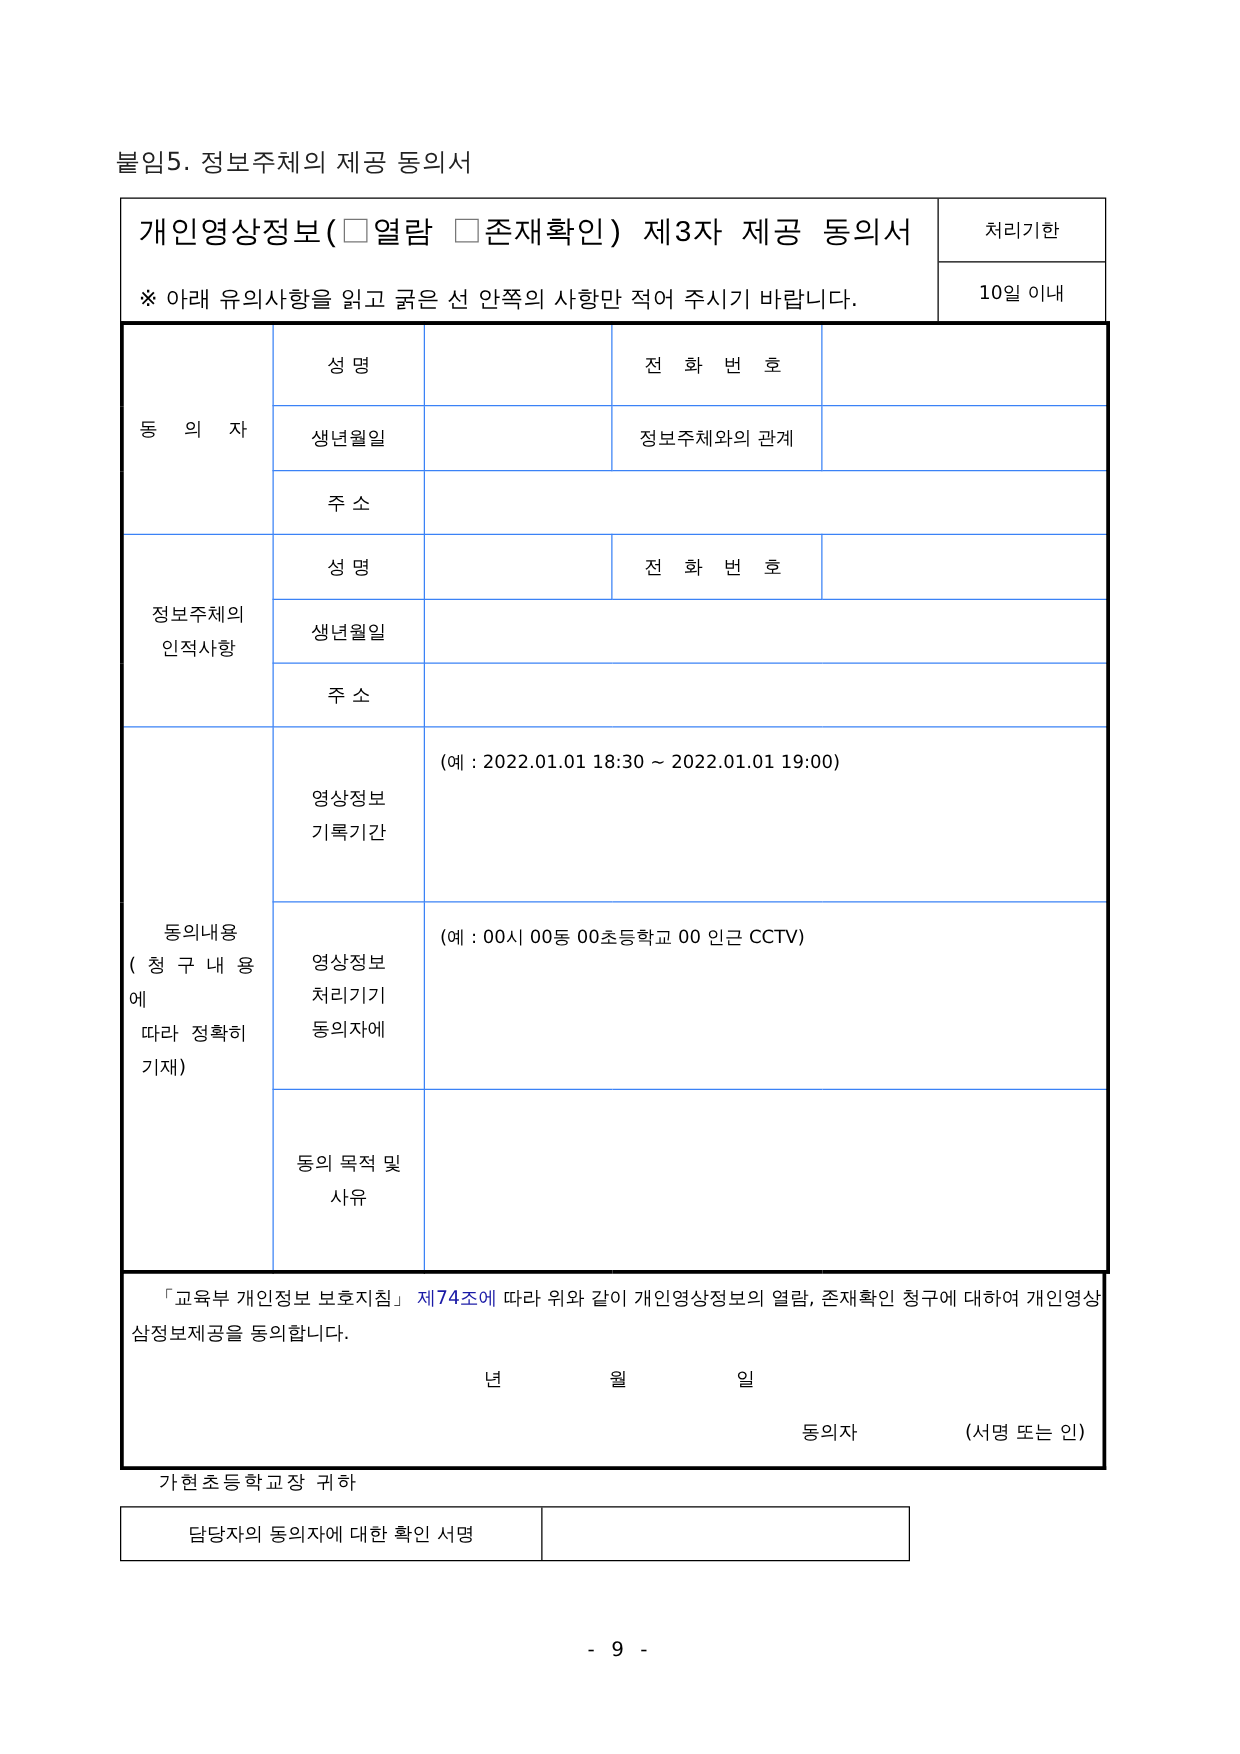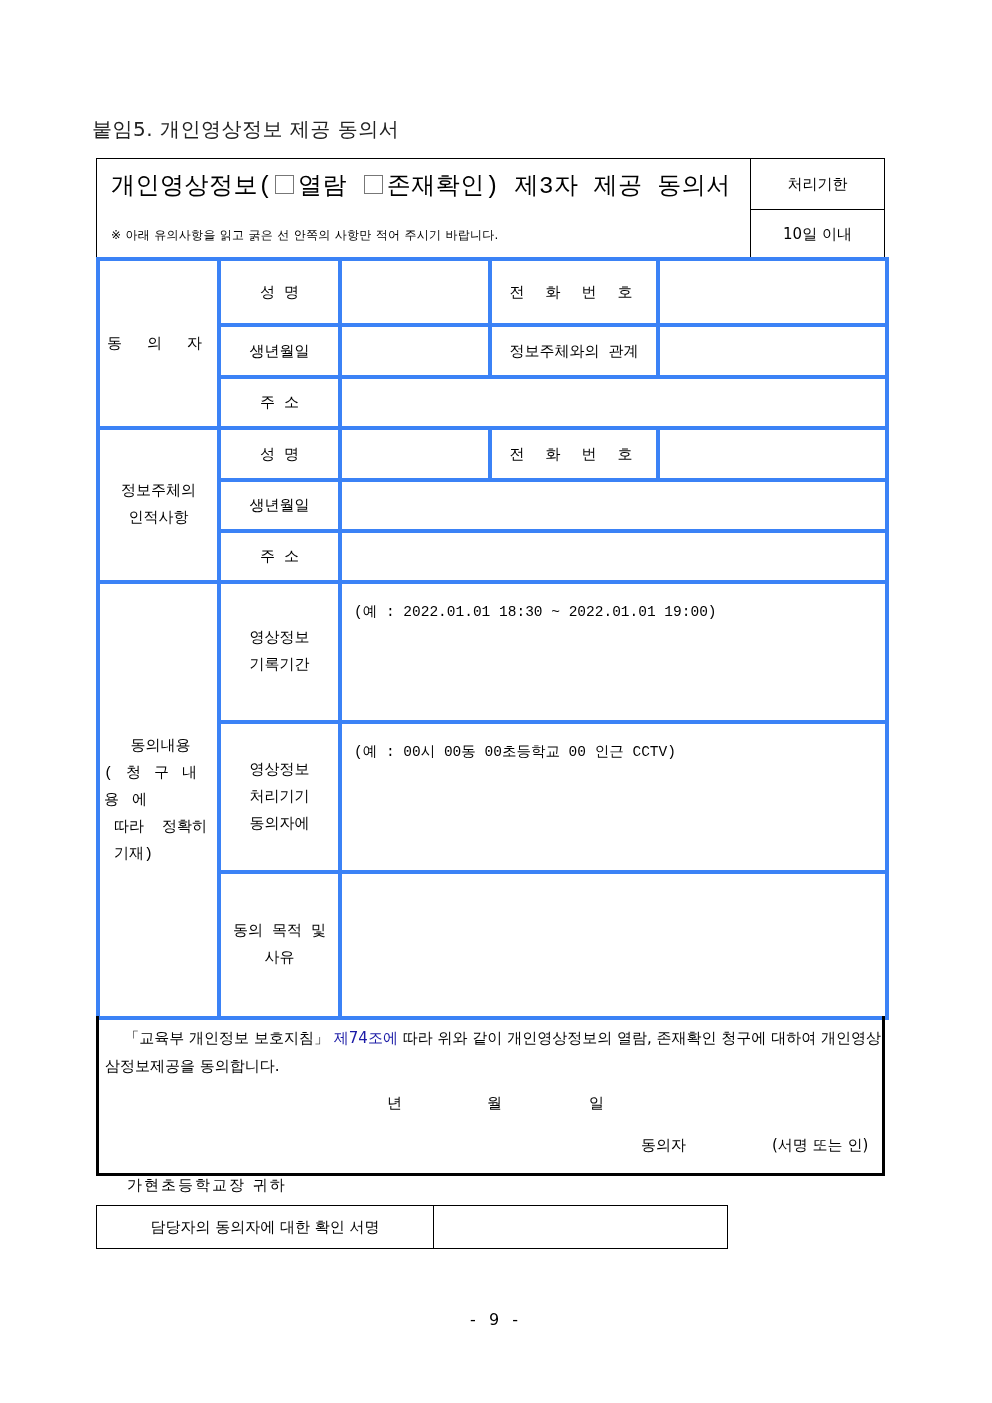"붙임5. 개인영상정보 제공 동의서" div.heading { text: 개인영상정보 -> 정보주체의 }
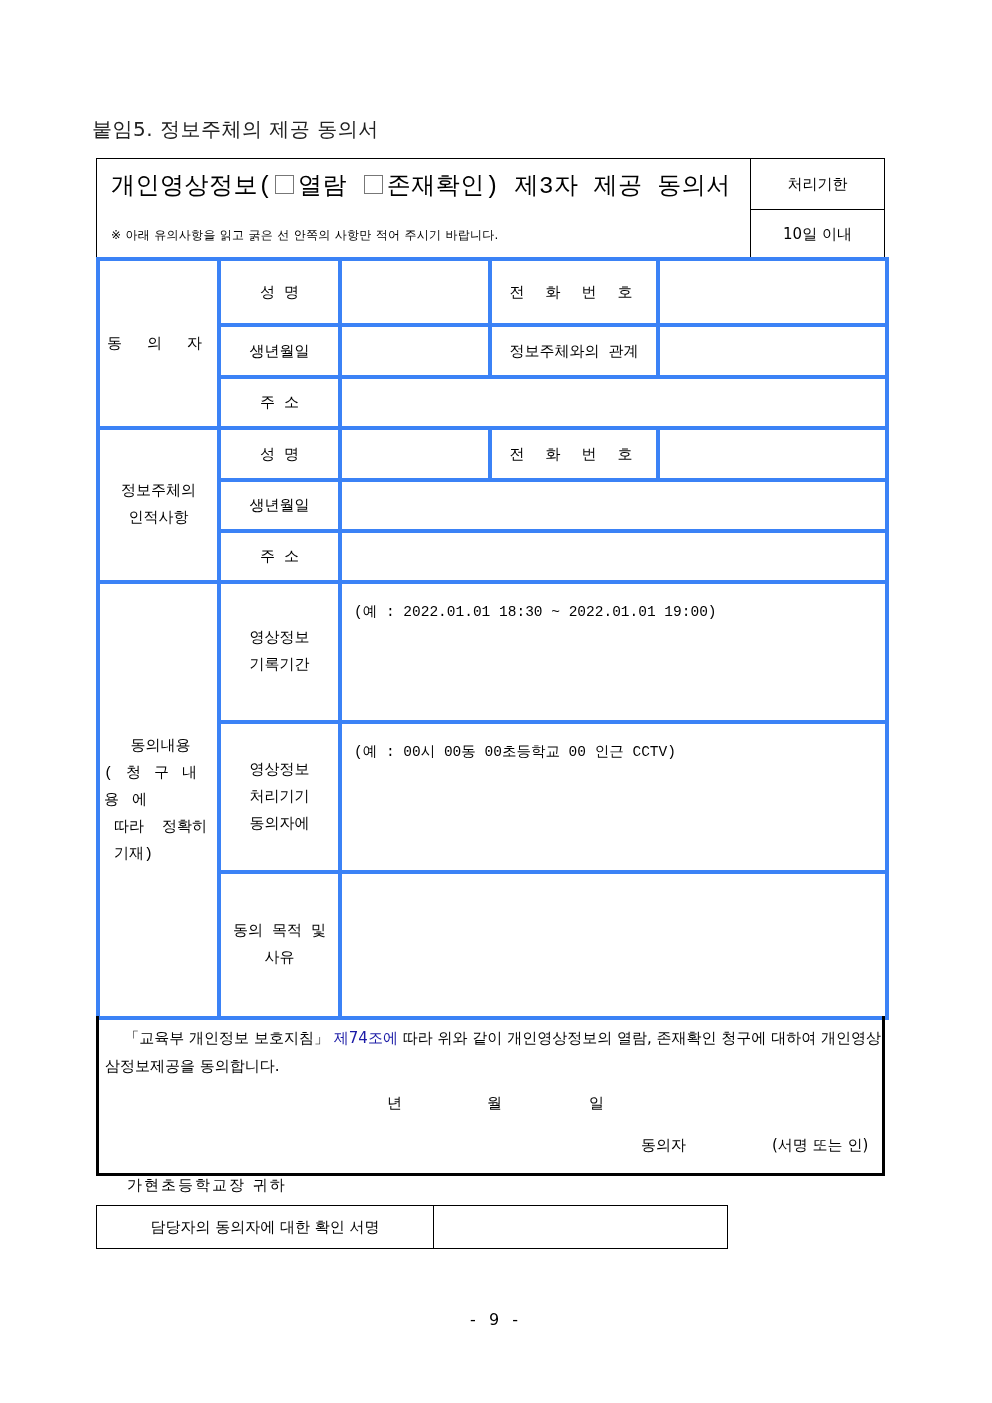"※ 아래 유의사항을 읽고 굵은" .notice { font-size: 12px -> 18px }
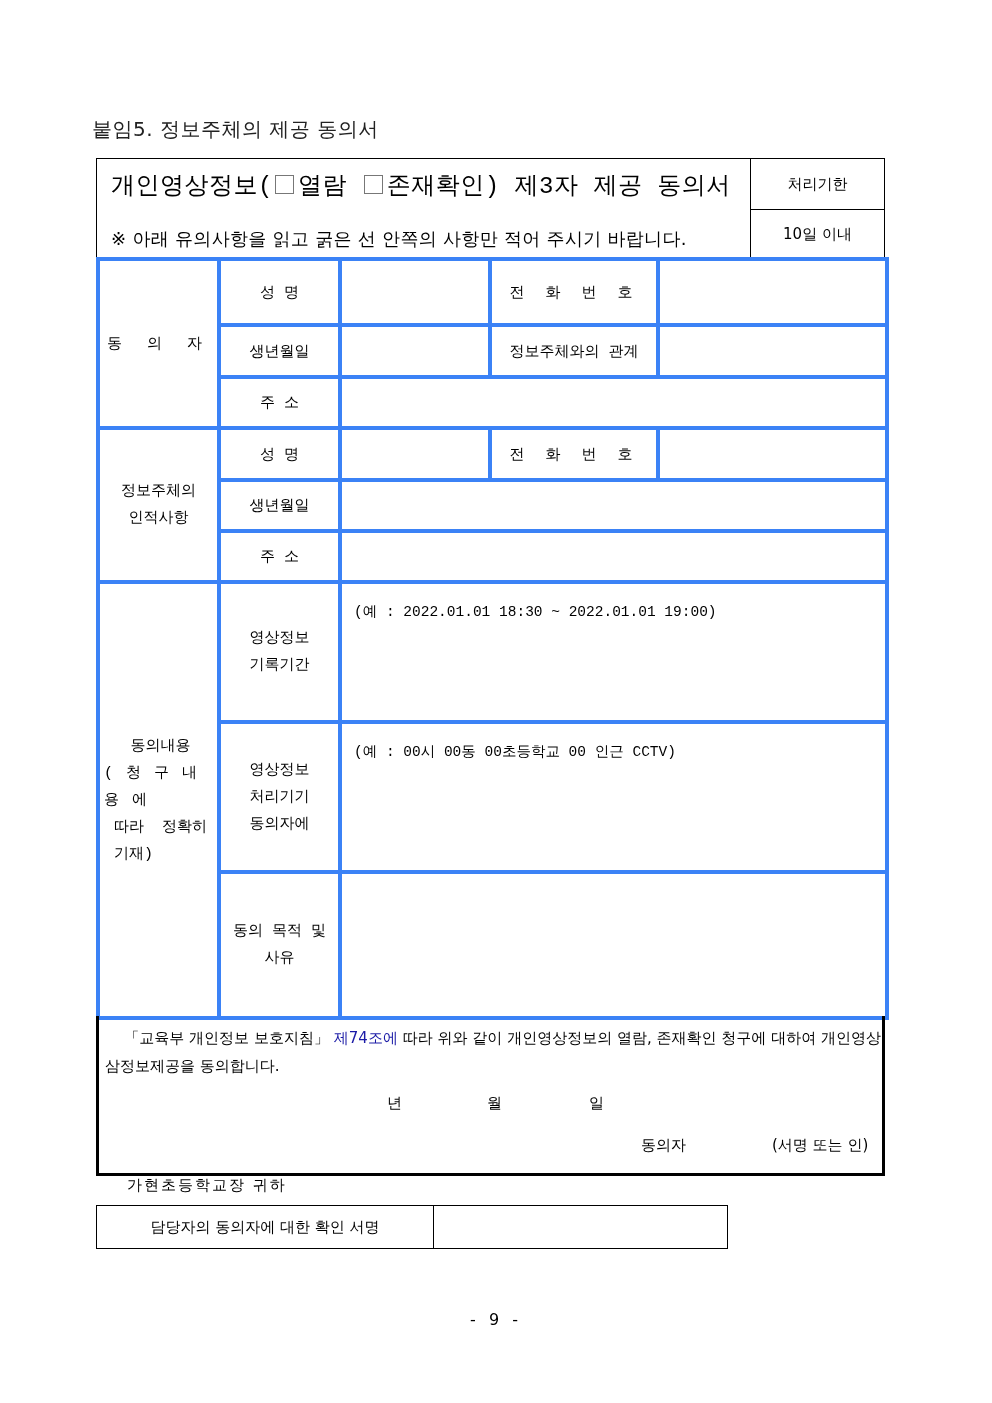"성 명" .main-table td { border: 4px solid #3b82f6 -> 1px solid #3b82f6; font-family: Liberation Mono, monospace -> none }
